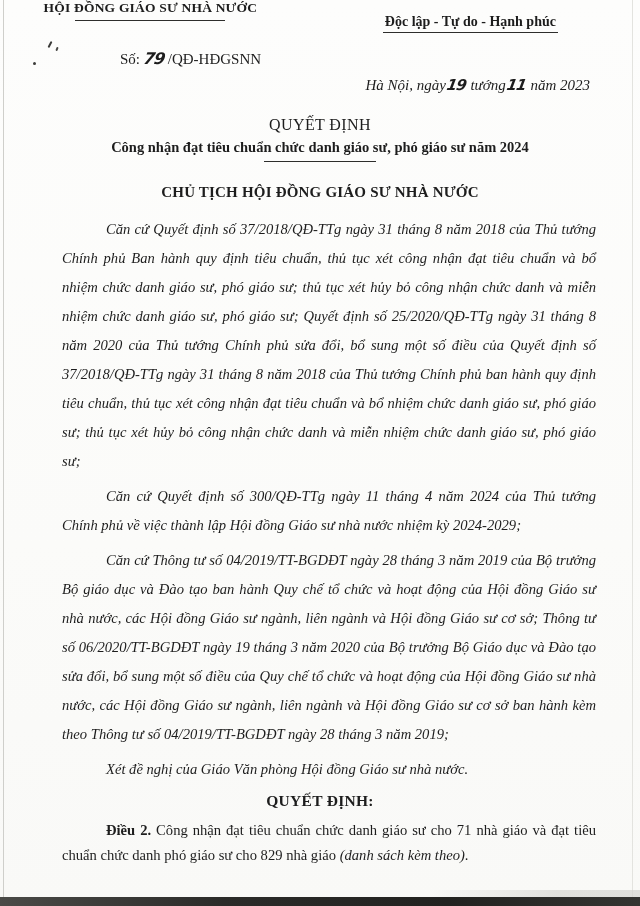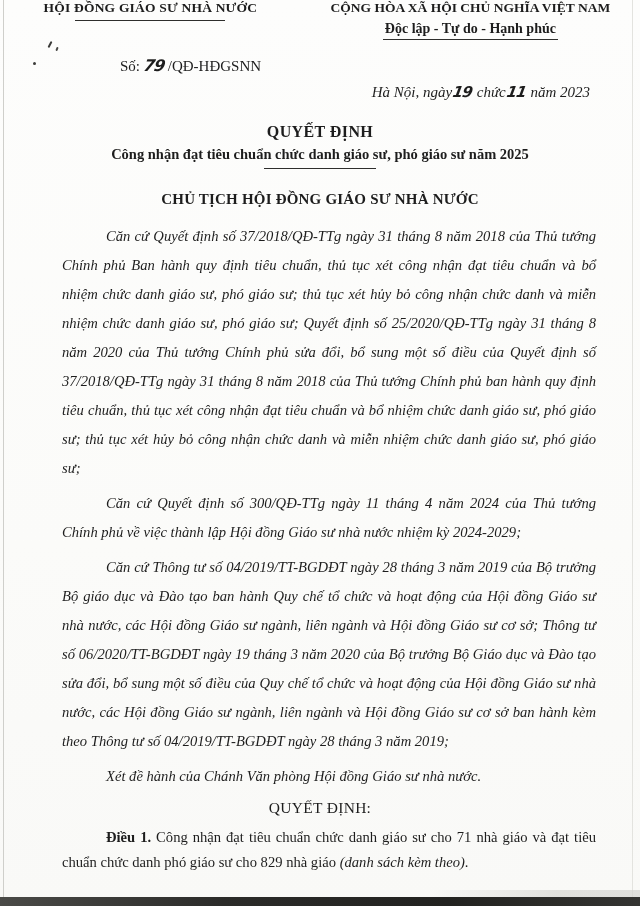"CỘNG HÒA XÃ HỘI CHỦ" div.national-title { html: <div>CỘNG HÒA XÃ HỘI CHỦ NGHĨA VIỆT NAM</div> -> none }
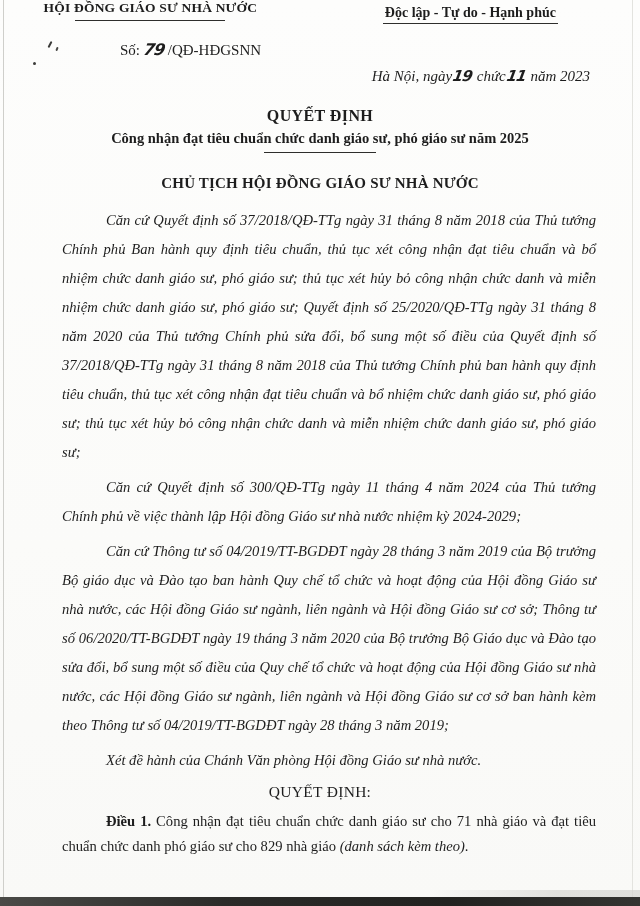"Độc lập - Tự do" .national-motto { margin-top: 5px -> 14px }
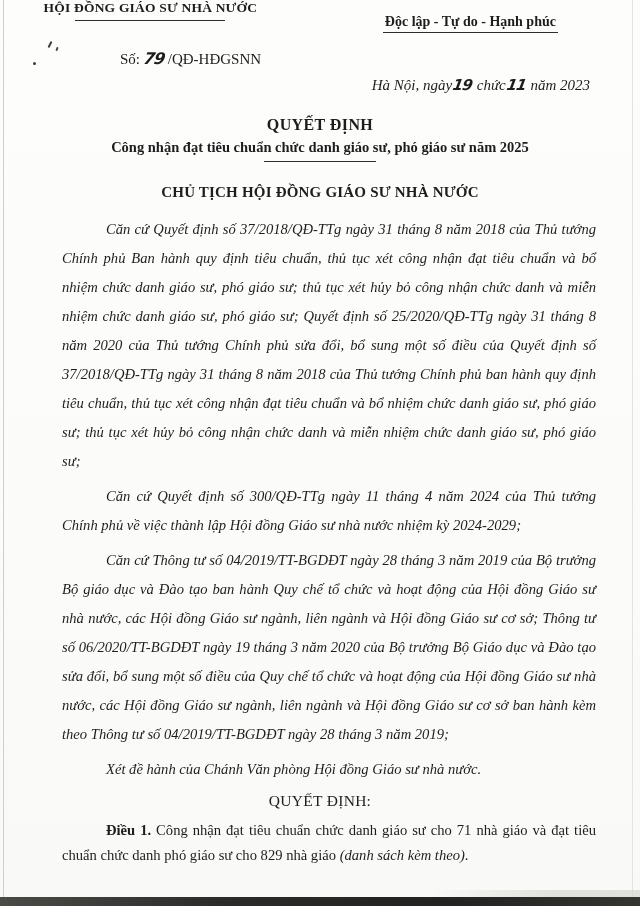"chức" span { text: chức -> tướng }
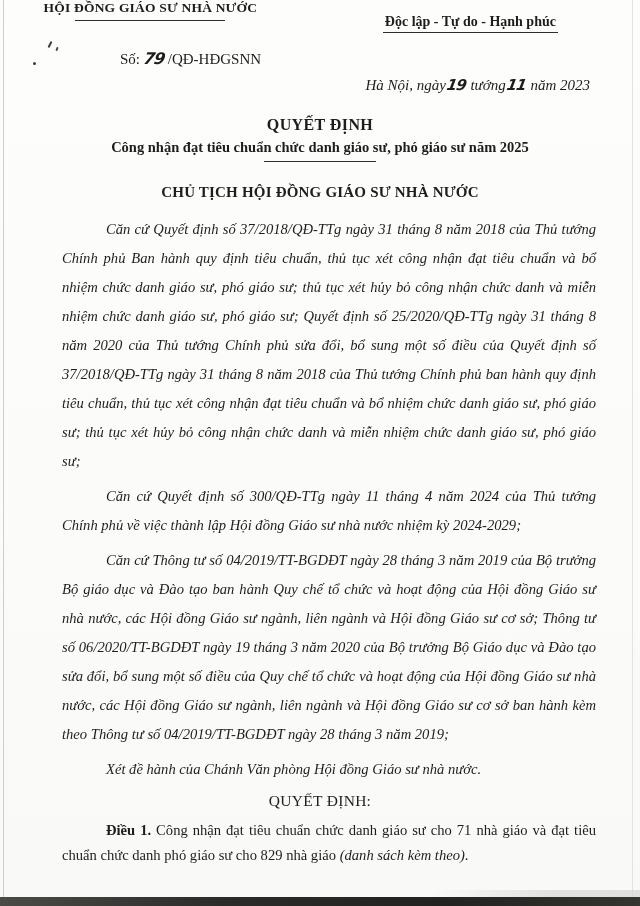"QUYẾT ĐỊNH" .doc-type { font-weight: bold -> normal }
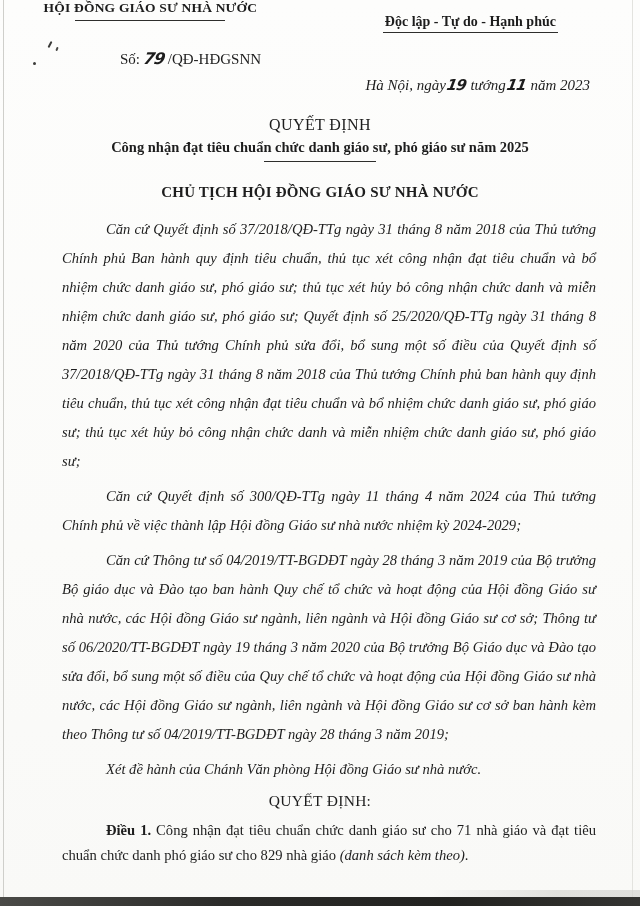"Công nhận đạt tiêu chuẩn chức danh giáo sư," div.doc-subject { text: 2025 -> 2024 }
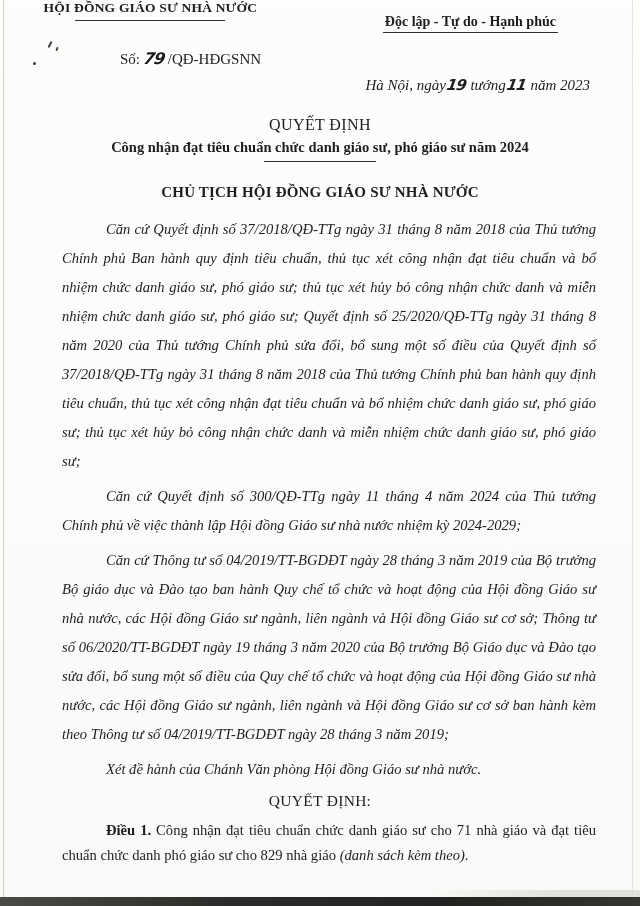"Xét đề hành của Chánh" p.para { text: hành của Chánh -> nghị của Giáo }
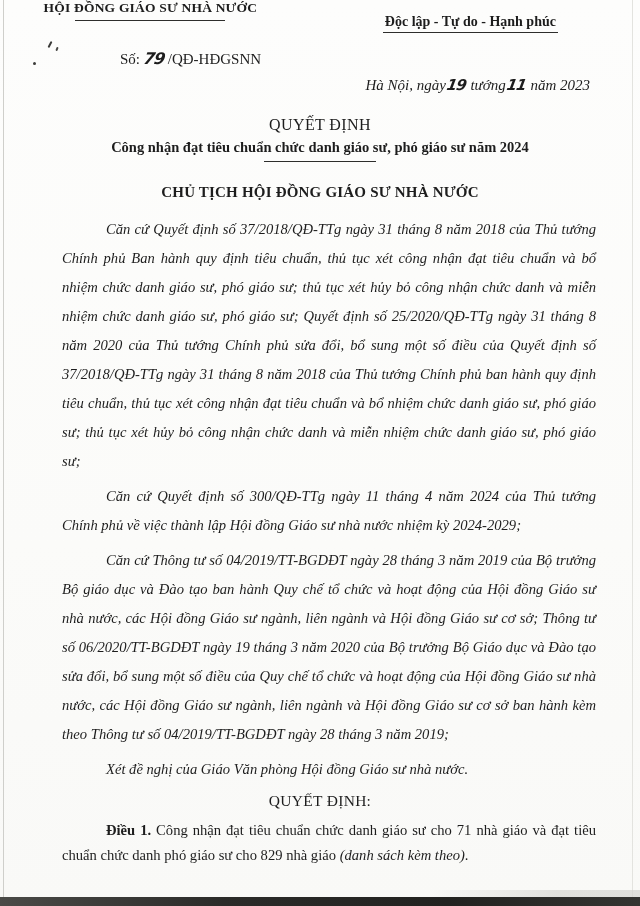"QUYẾT ĐỊNH:" .decision-heading { font-weight: normal -> bold }
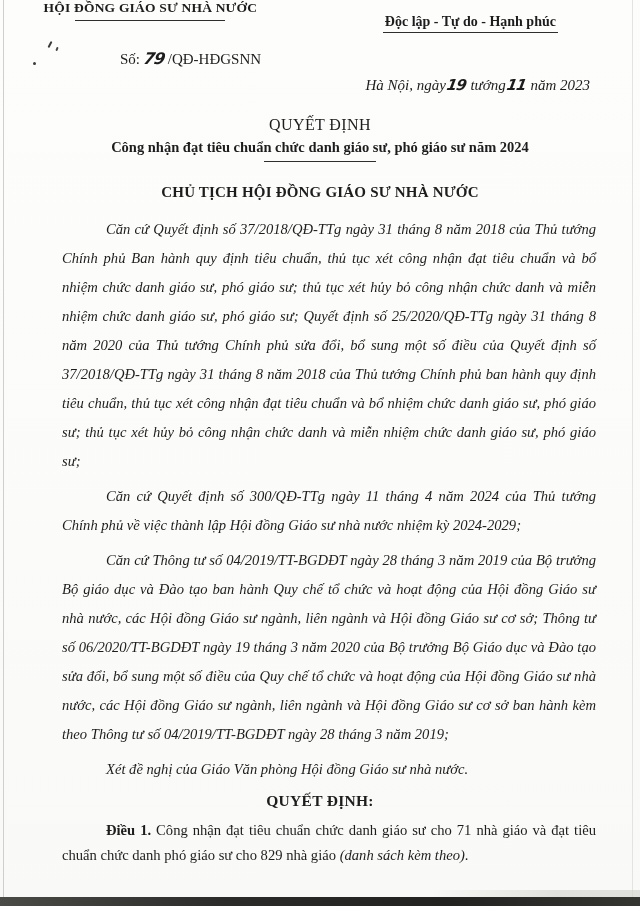"Điều 1." span.art-label { text: 1 -> 2 }
